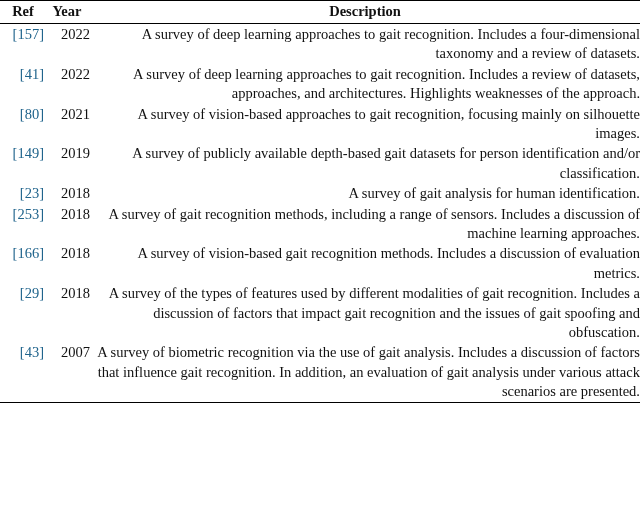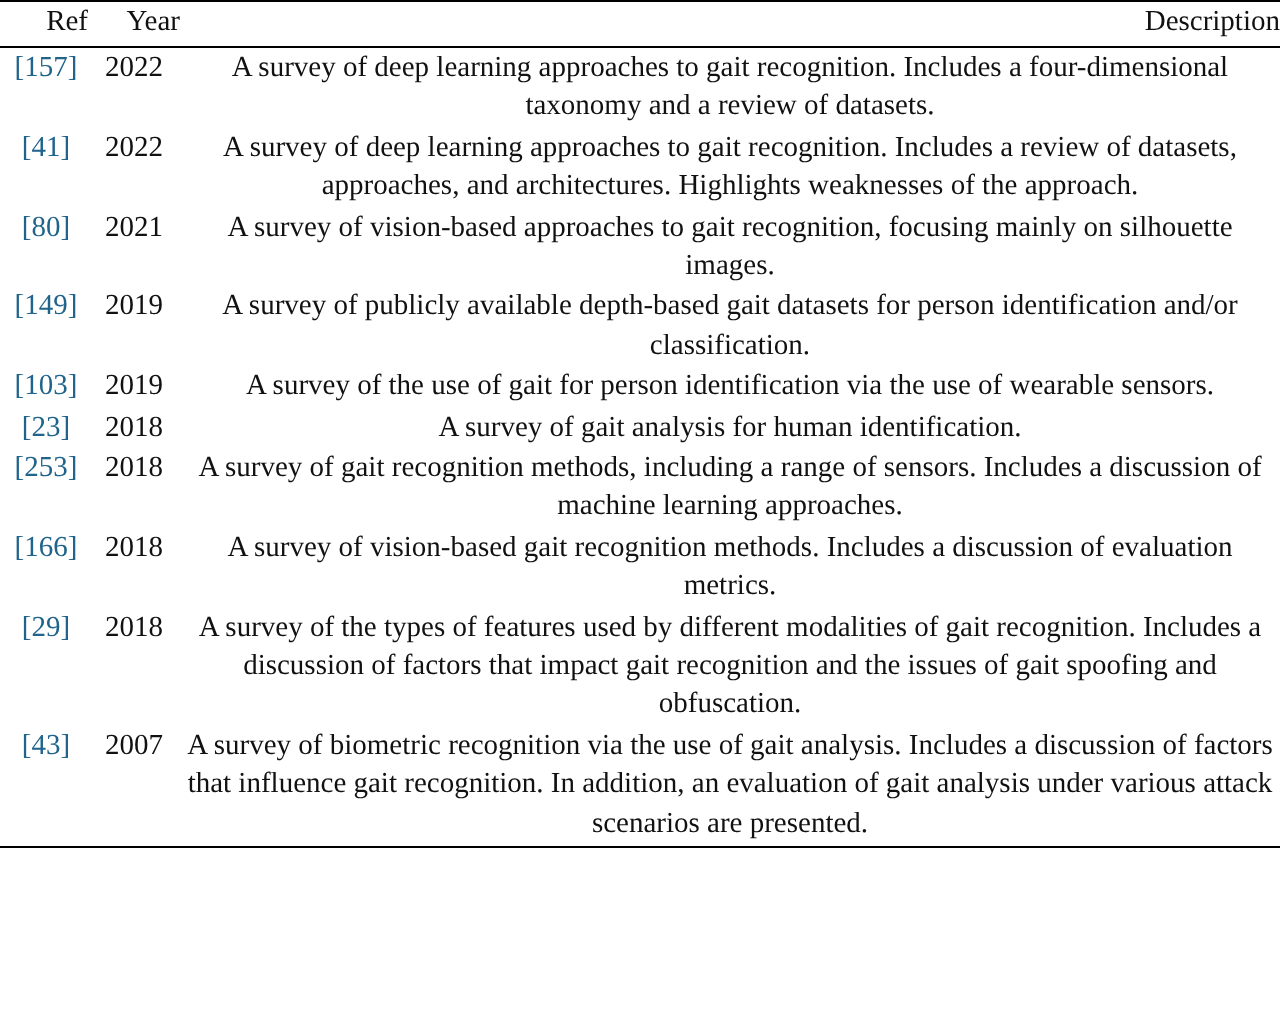"Ref" table.surveys th { font-weight: normal -> bold; text-align: right -> center }
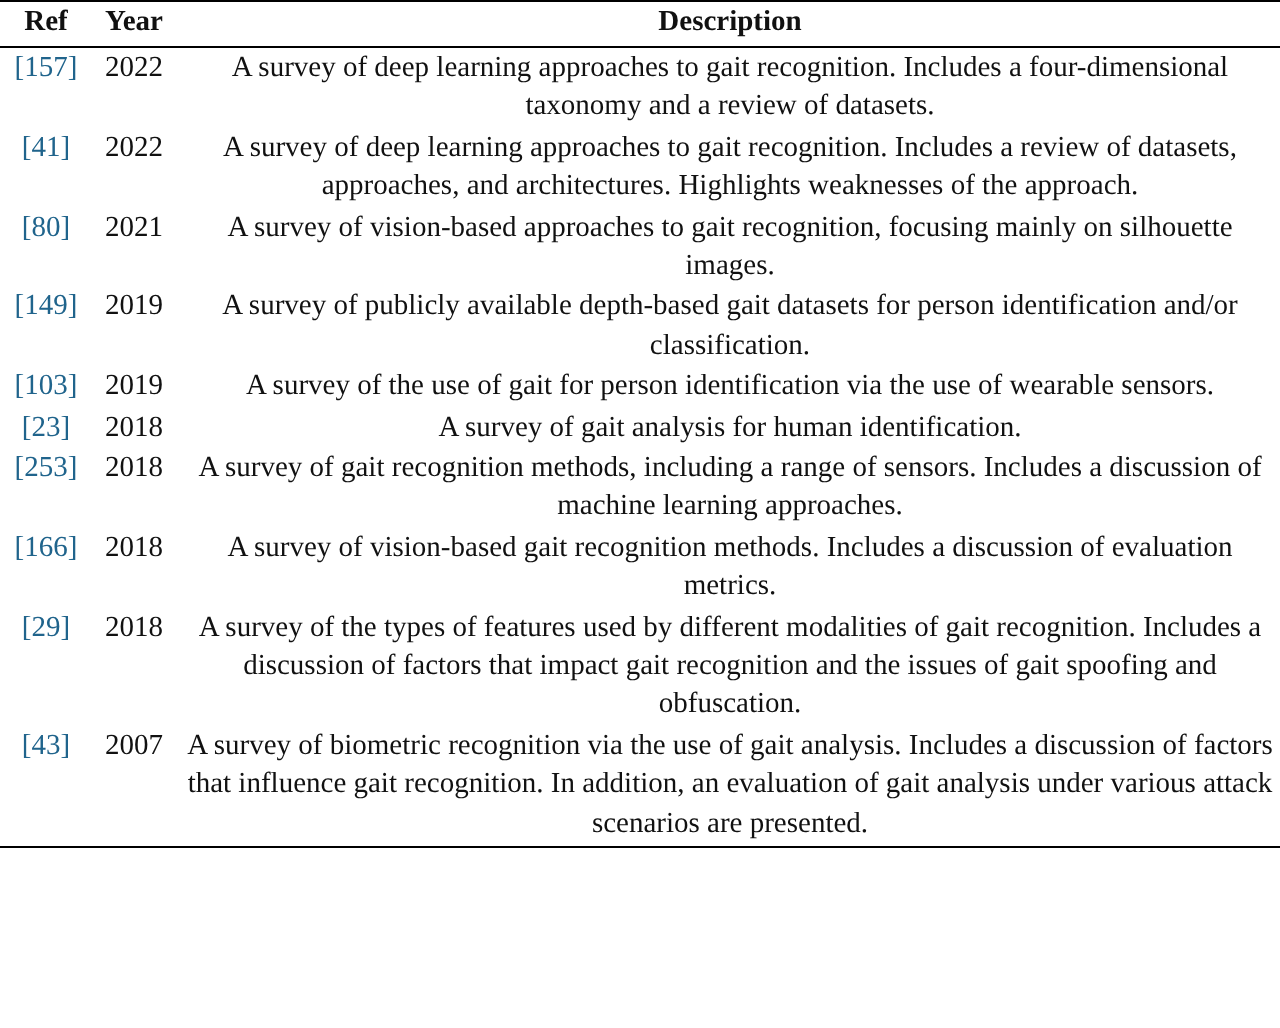"[157]" table.surveys td { text-align: center -> right }
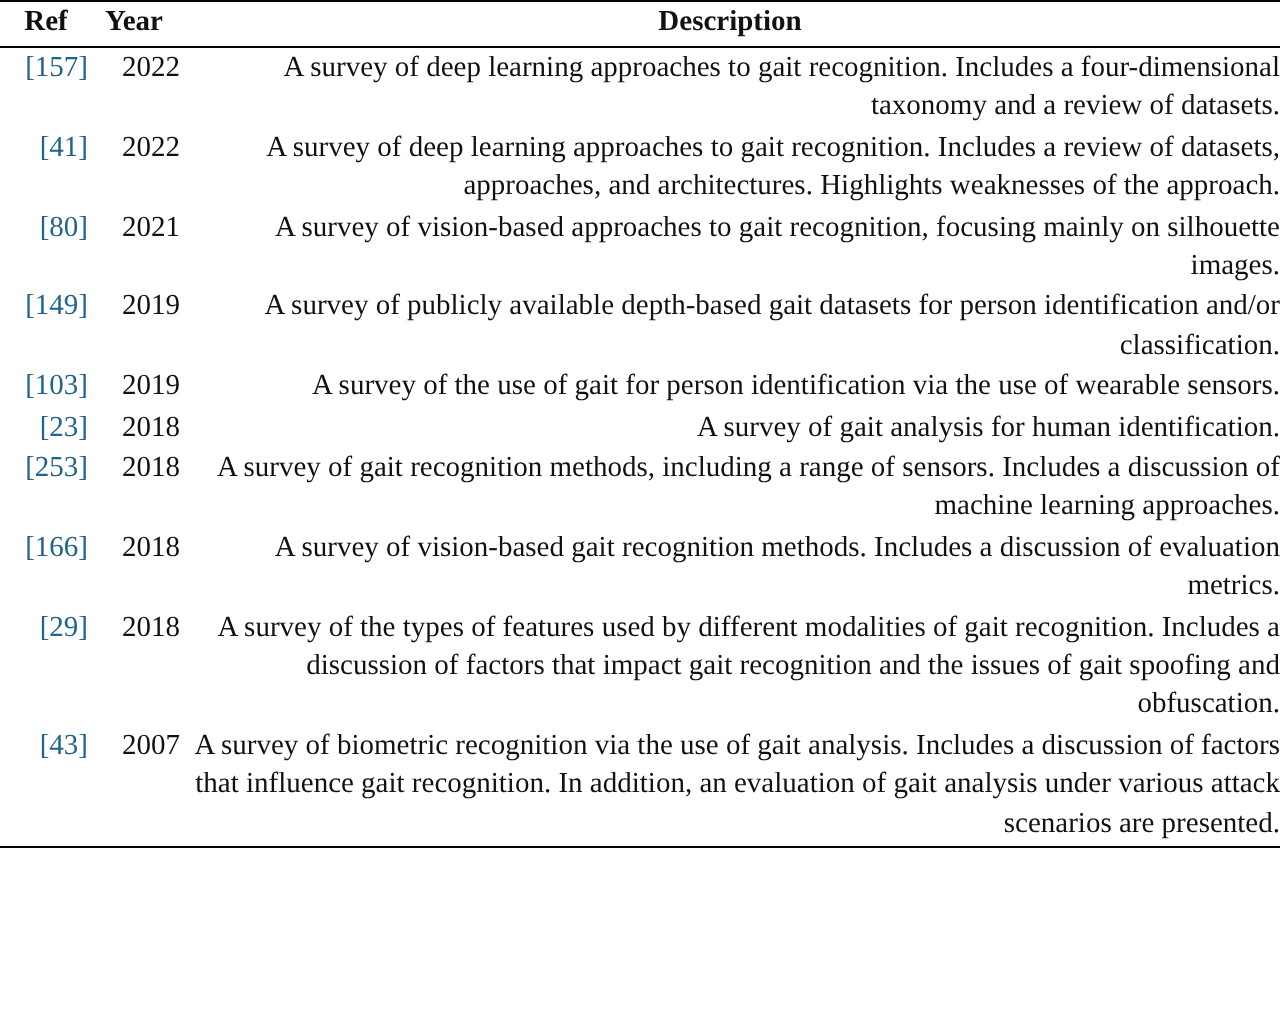"[103]" tr { html: <tr> <td><a>[103]</a></td> <td>2019</td> <td>A survey of the use of gait for person identification via the use of wearable sensors.</td> </tr> -> none }
